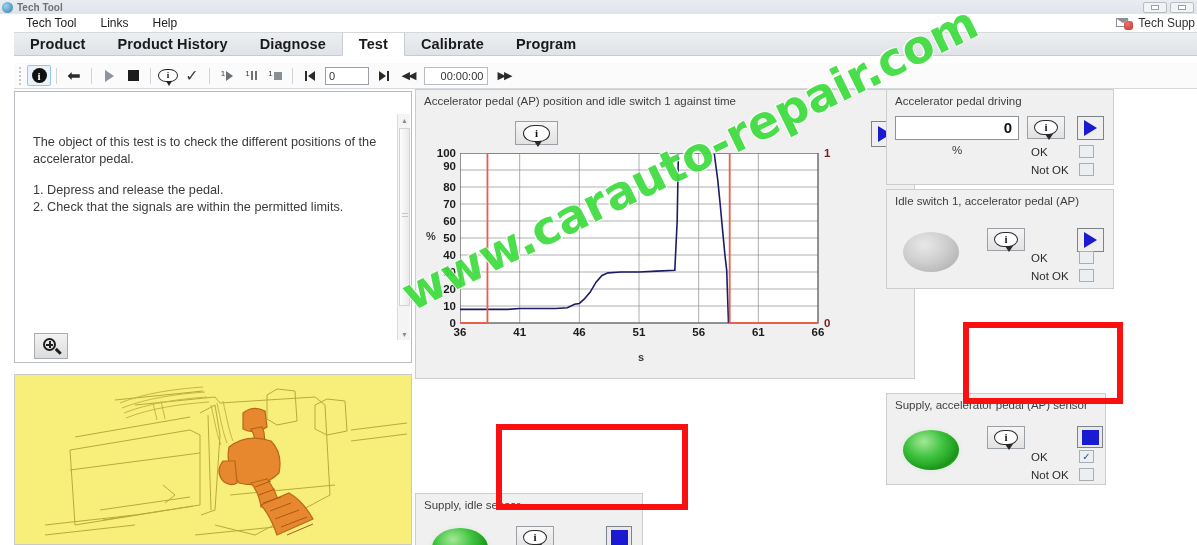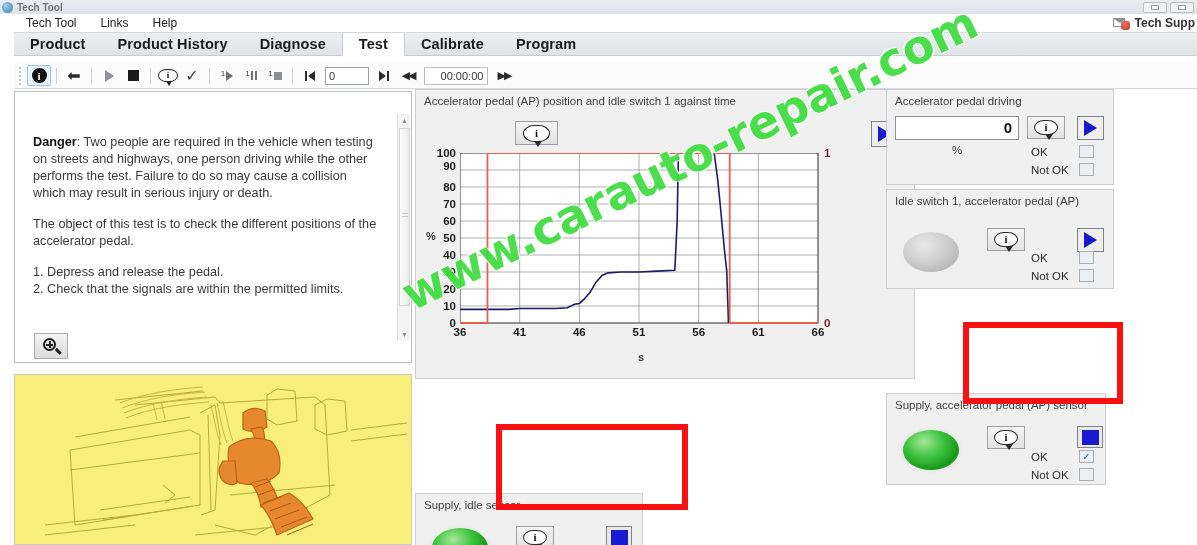"Tech Supp" .tech-support { font-weight: bold -> none }
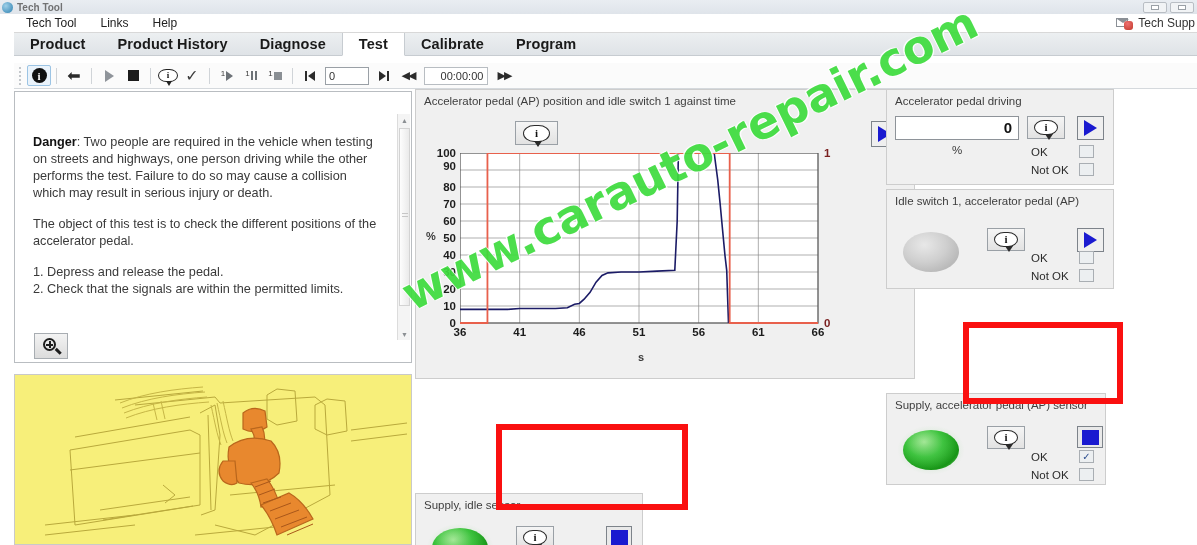"Danger: Two people are required" p { html: <p><b>Danger</b><span>: Two people are required in the vehicle when testing on streets and highways, one person driving while the other performs the test. Failure to do so may cause a collision which may result in serious injury or death.</span></p> -> none }
